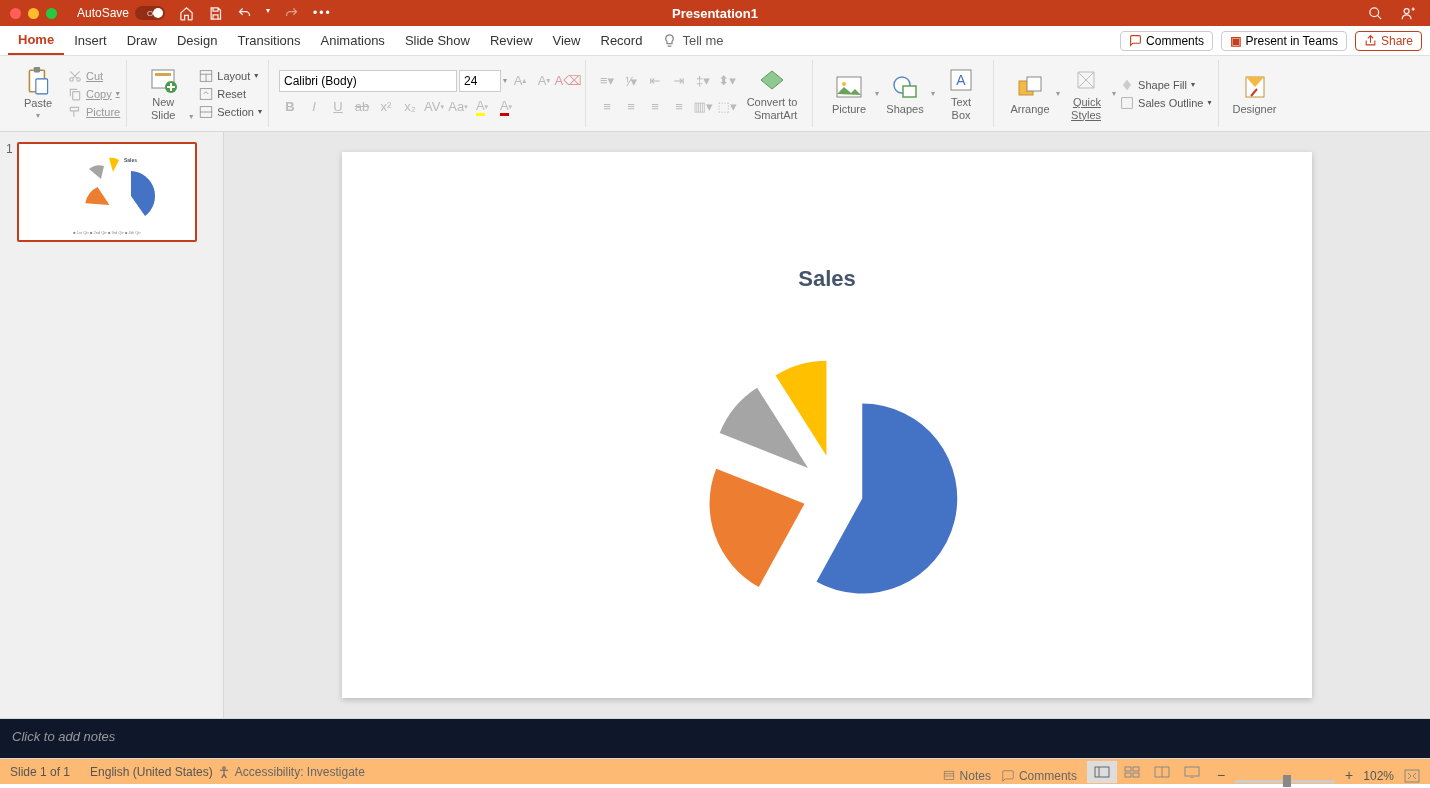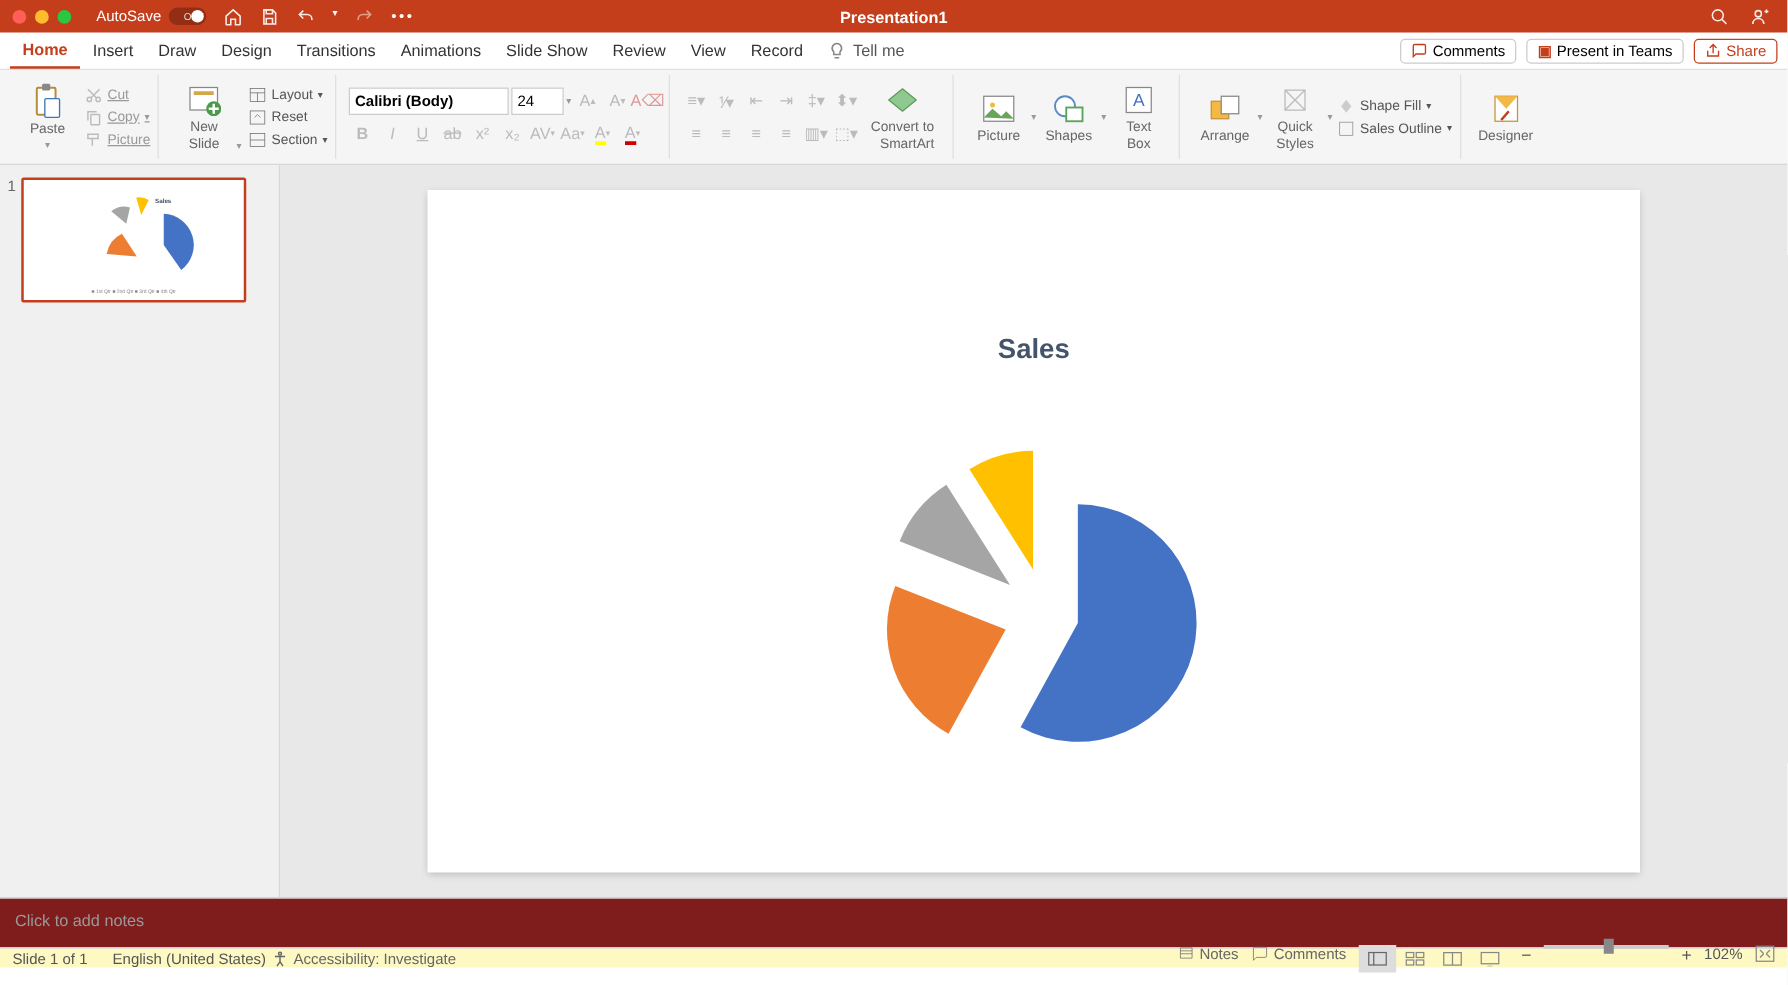"Calibri (Body)" .font-name { font-weight: bold -> none; width: 128px -> 178px }
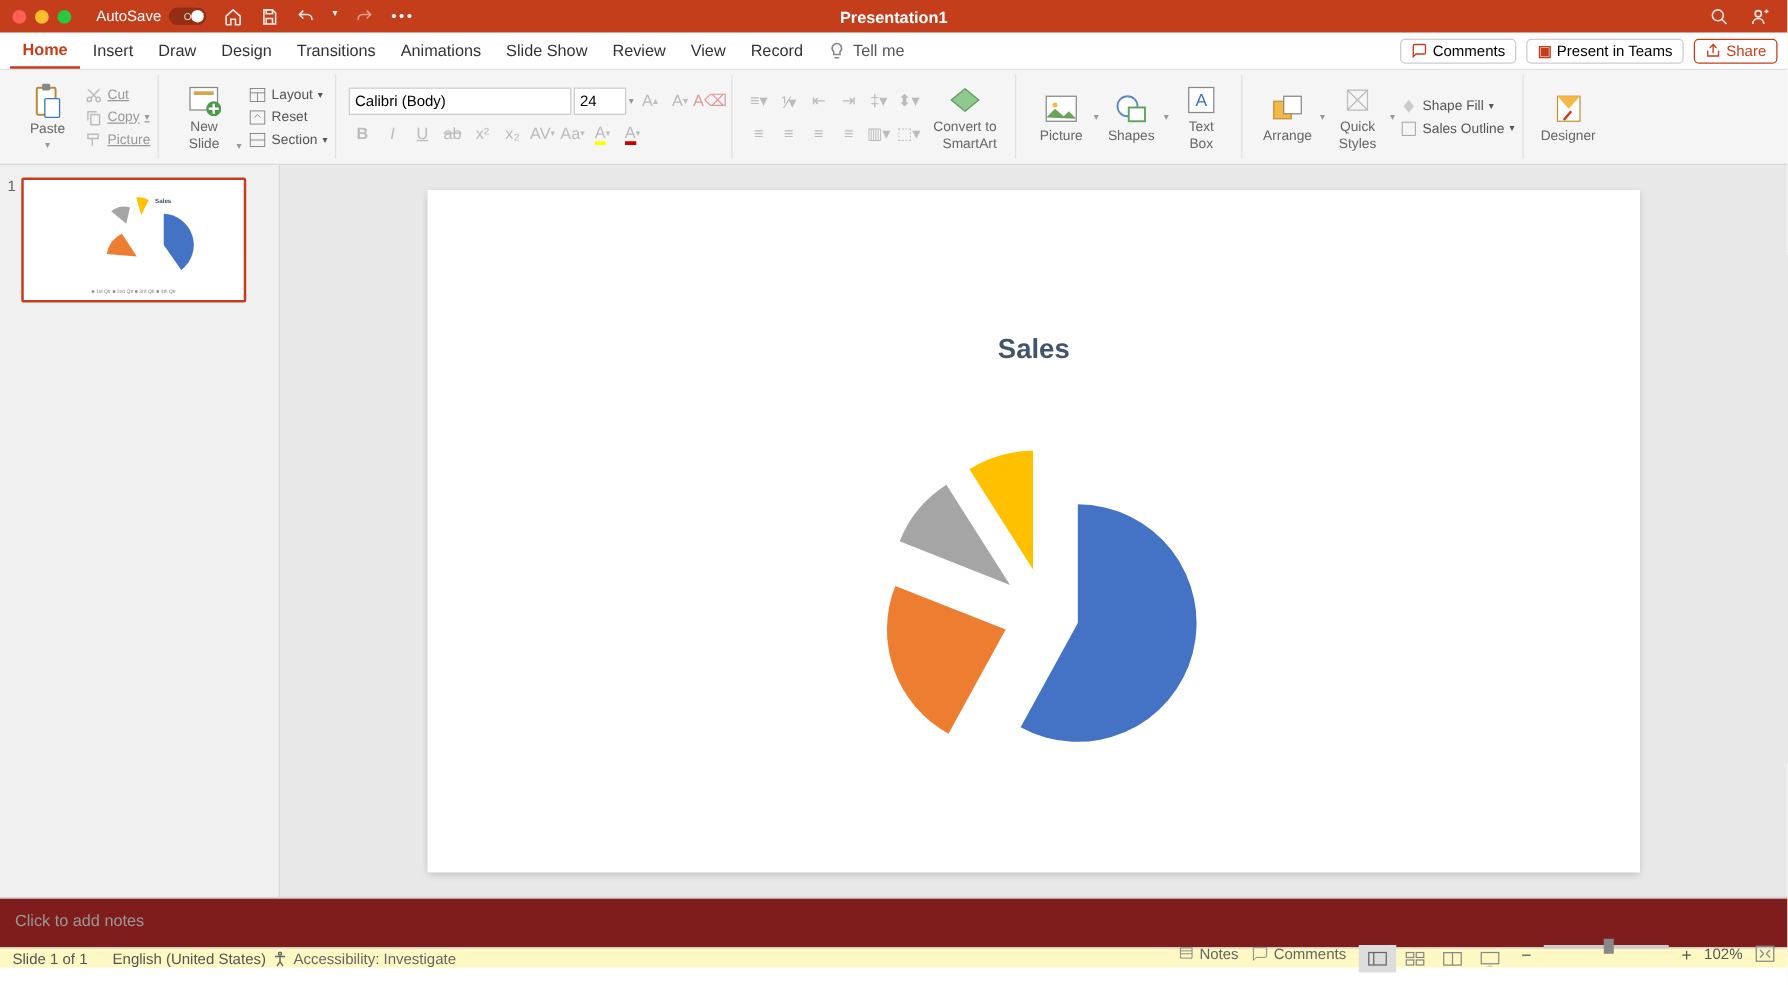"Quick" span { text-align: center -> right; text-decoration: none -> underline }
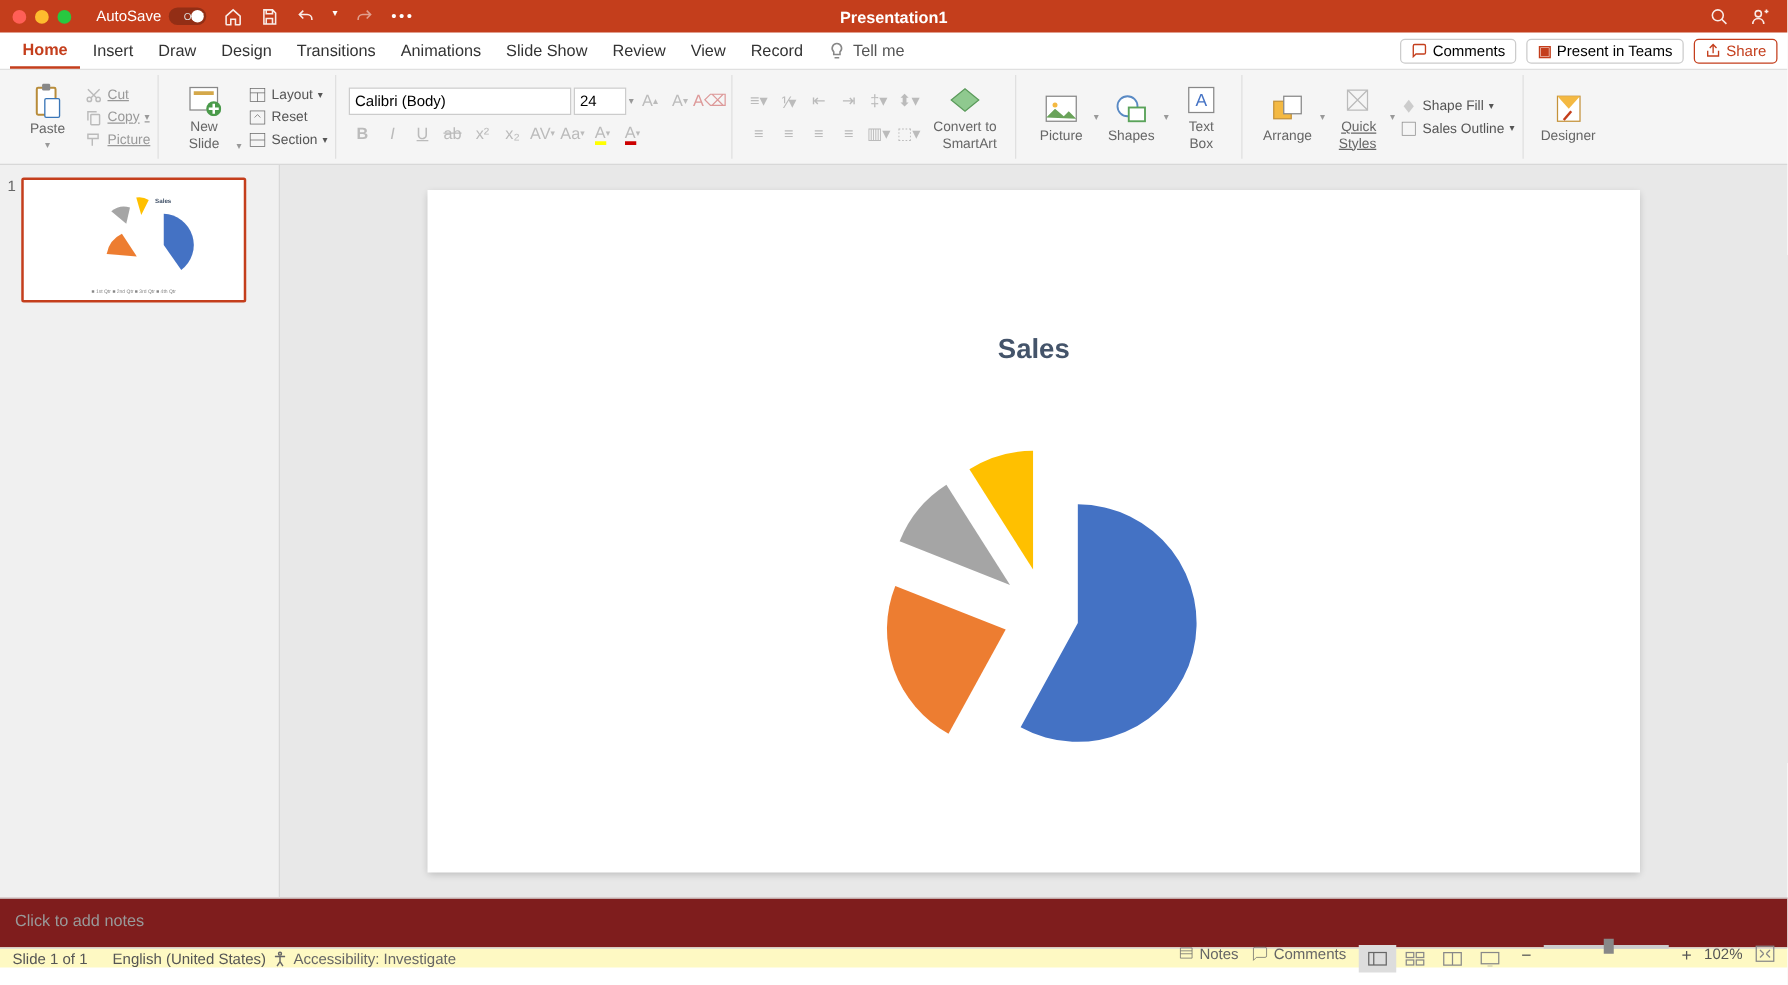"Click to add notes" .notes { background: #7f1d1d -> #0f172a; font-style: none -> italic }
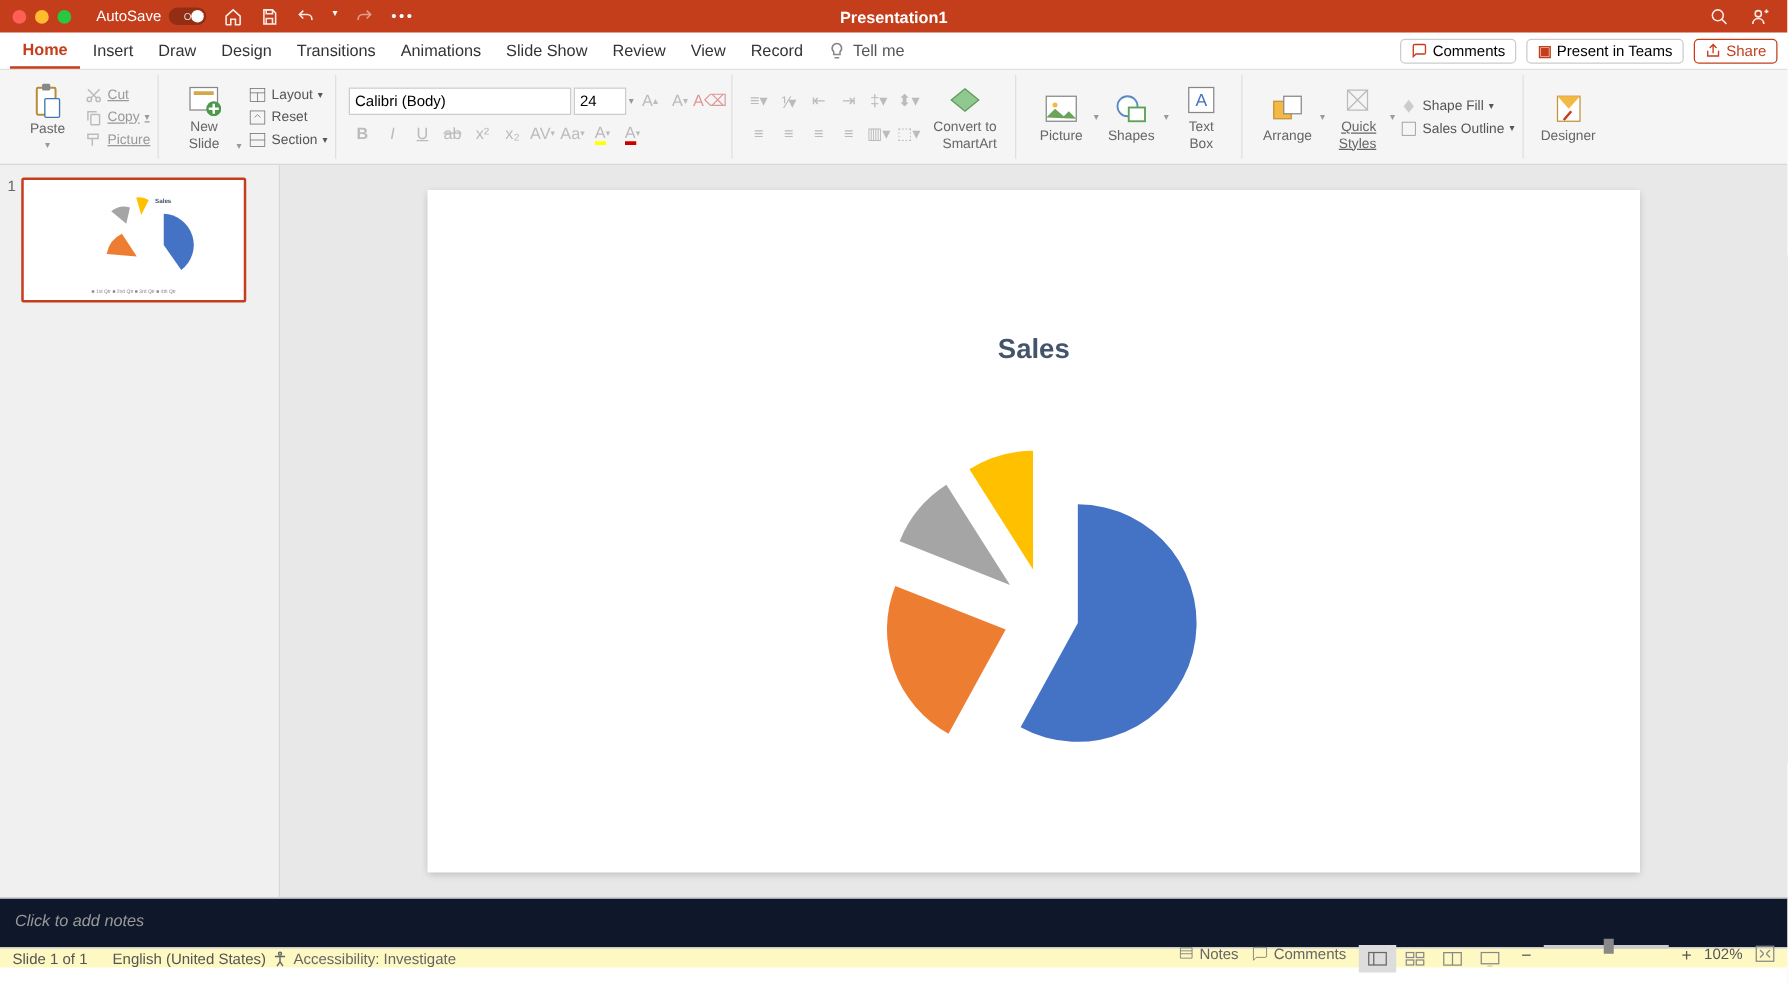"Slide 1 of 1" .status { background: #fef9c3 -> #fdba74; height: 16px -> 26px }
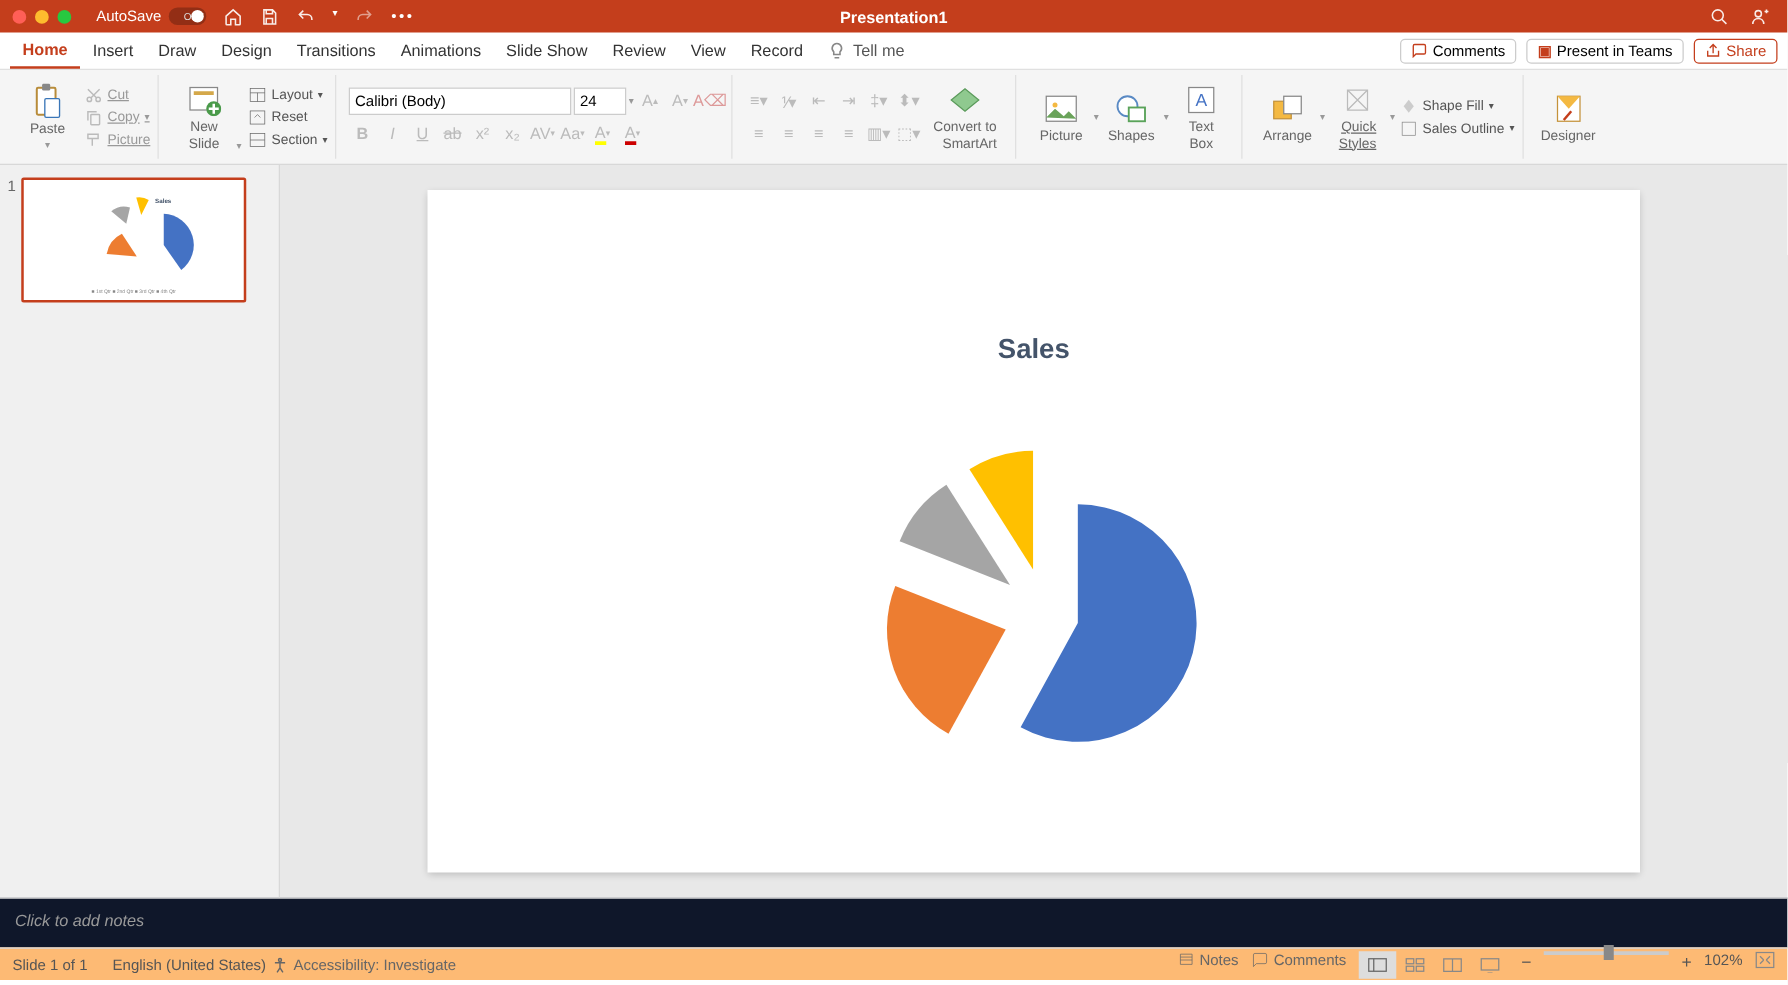"Notes" .status-right { align-items: flex-start -> flex-end }
